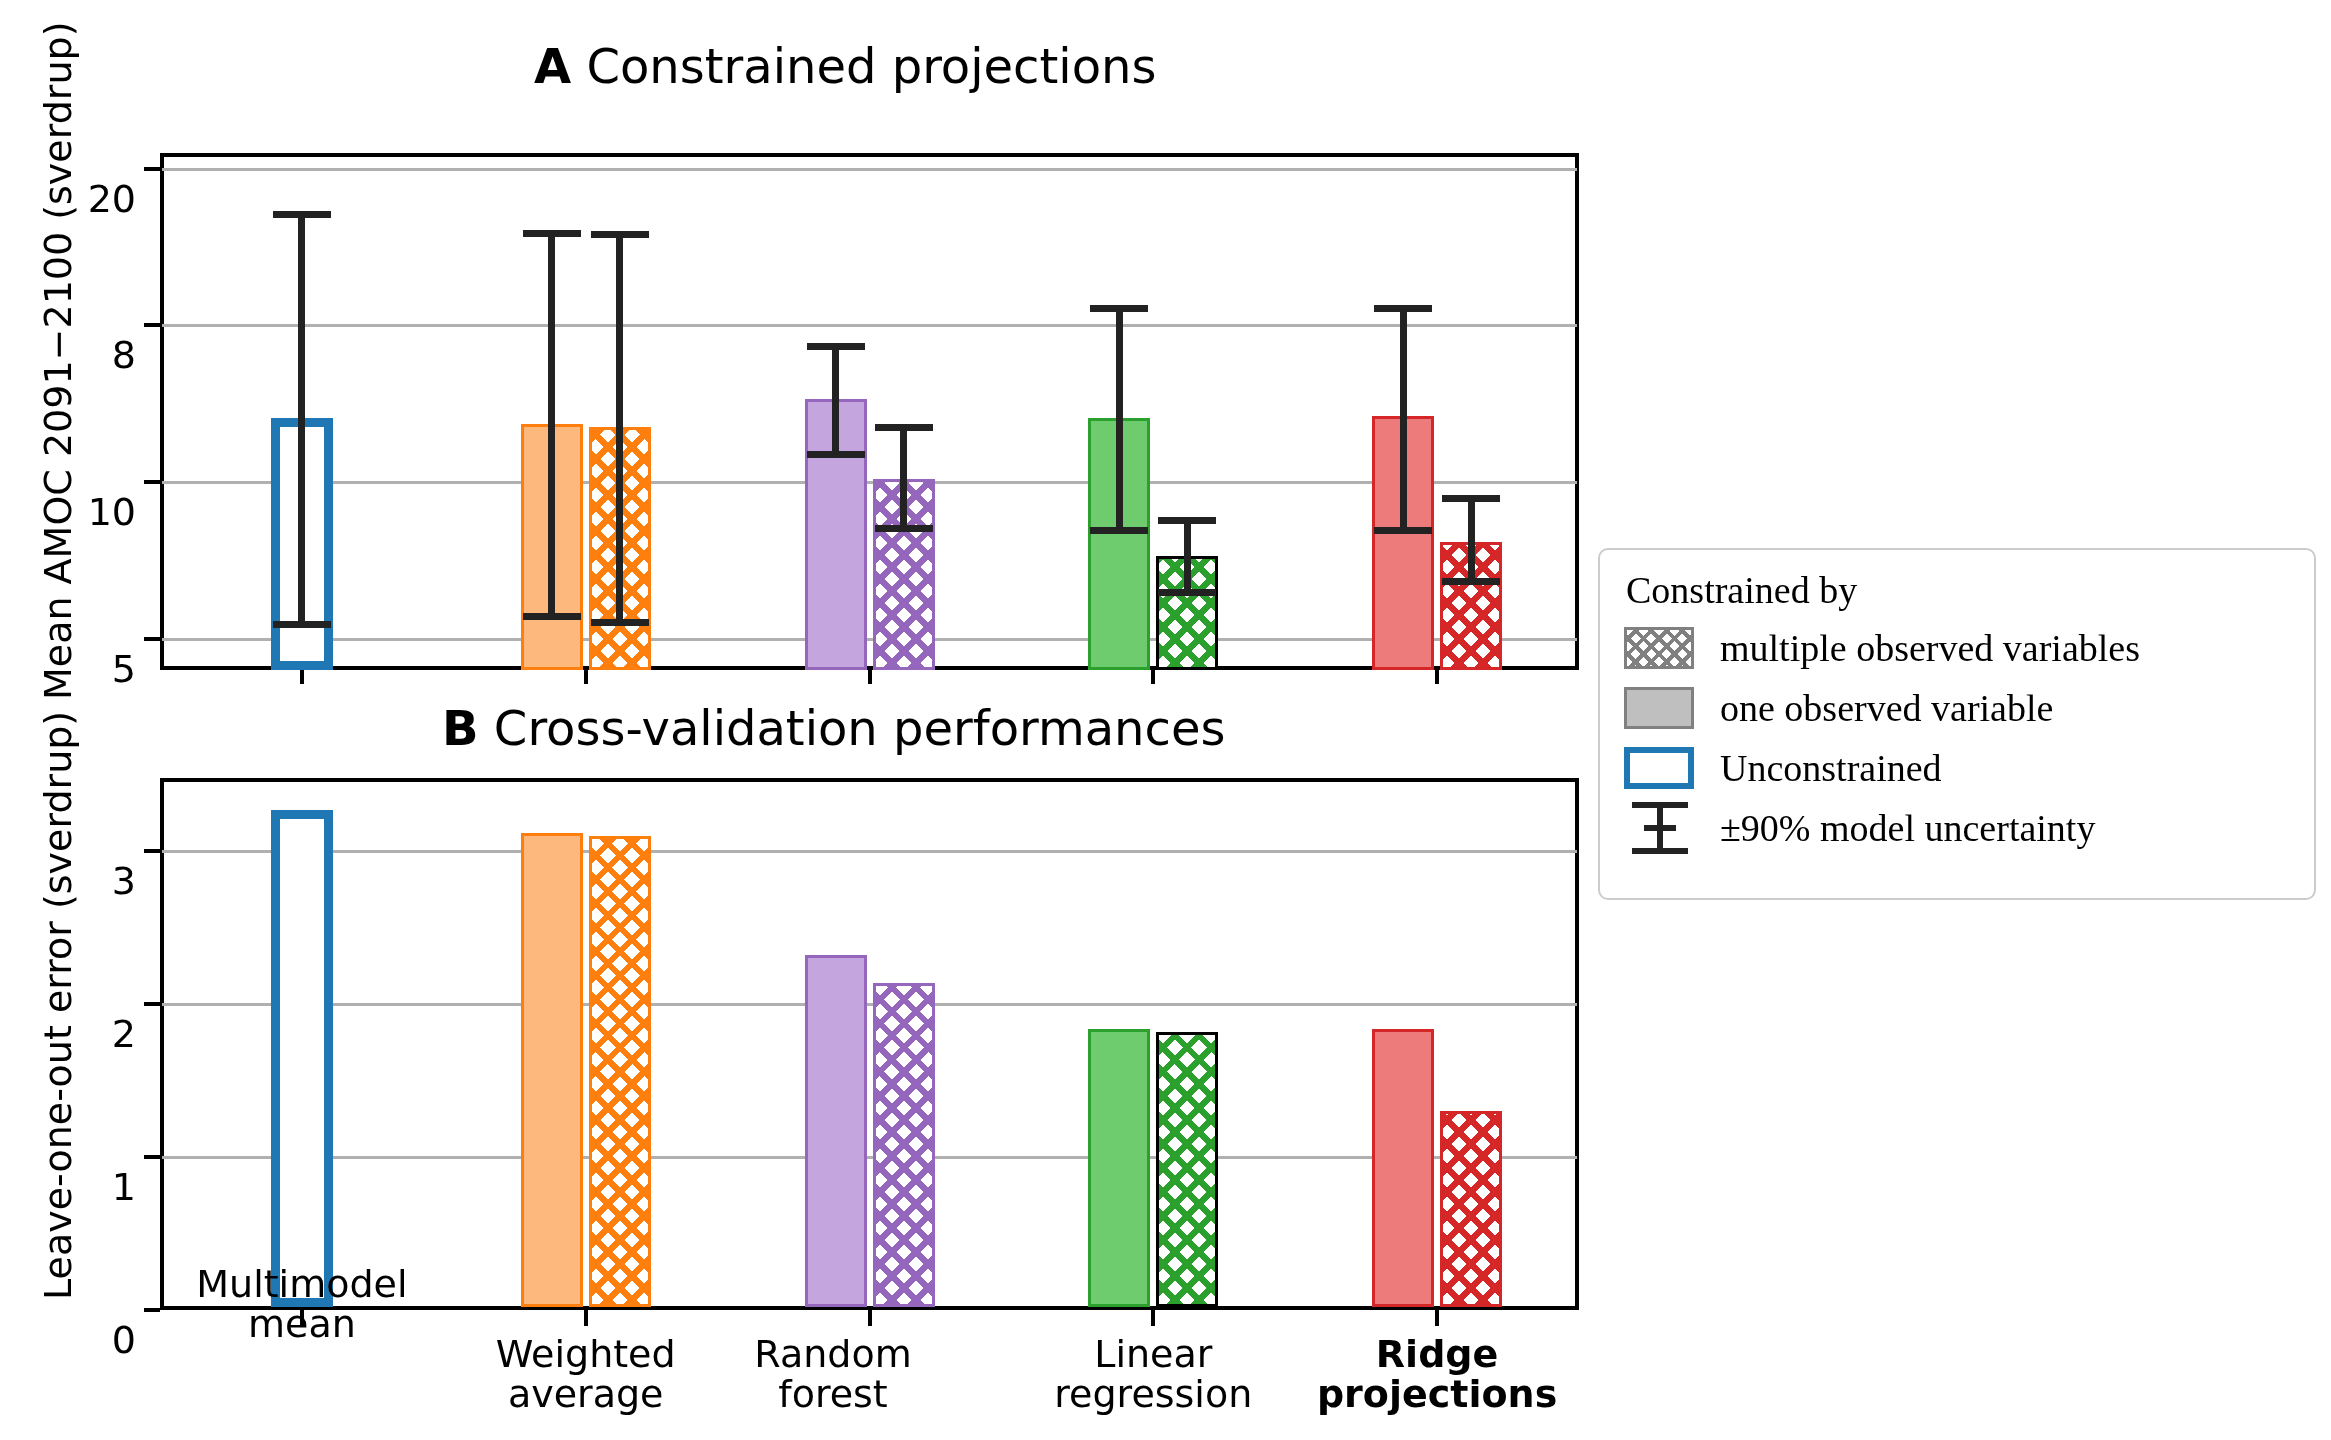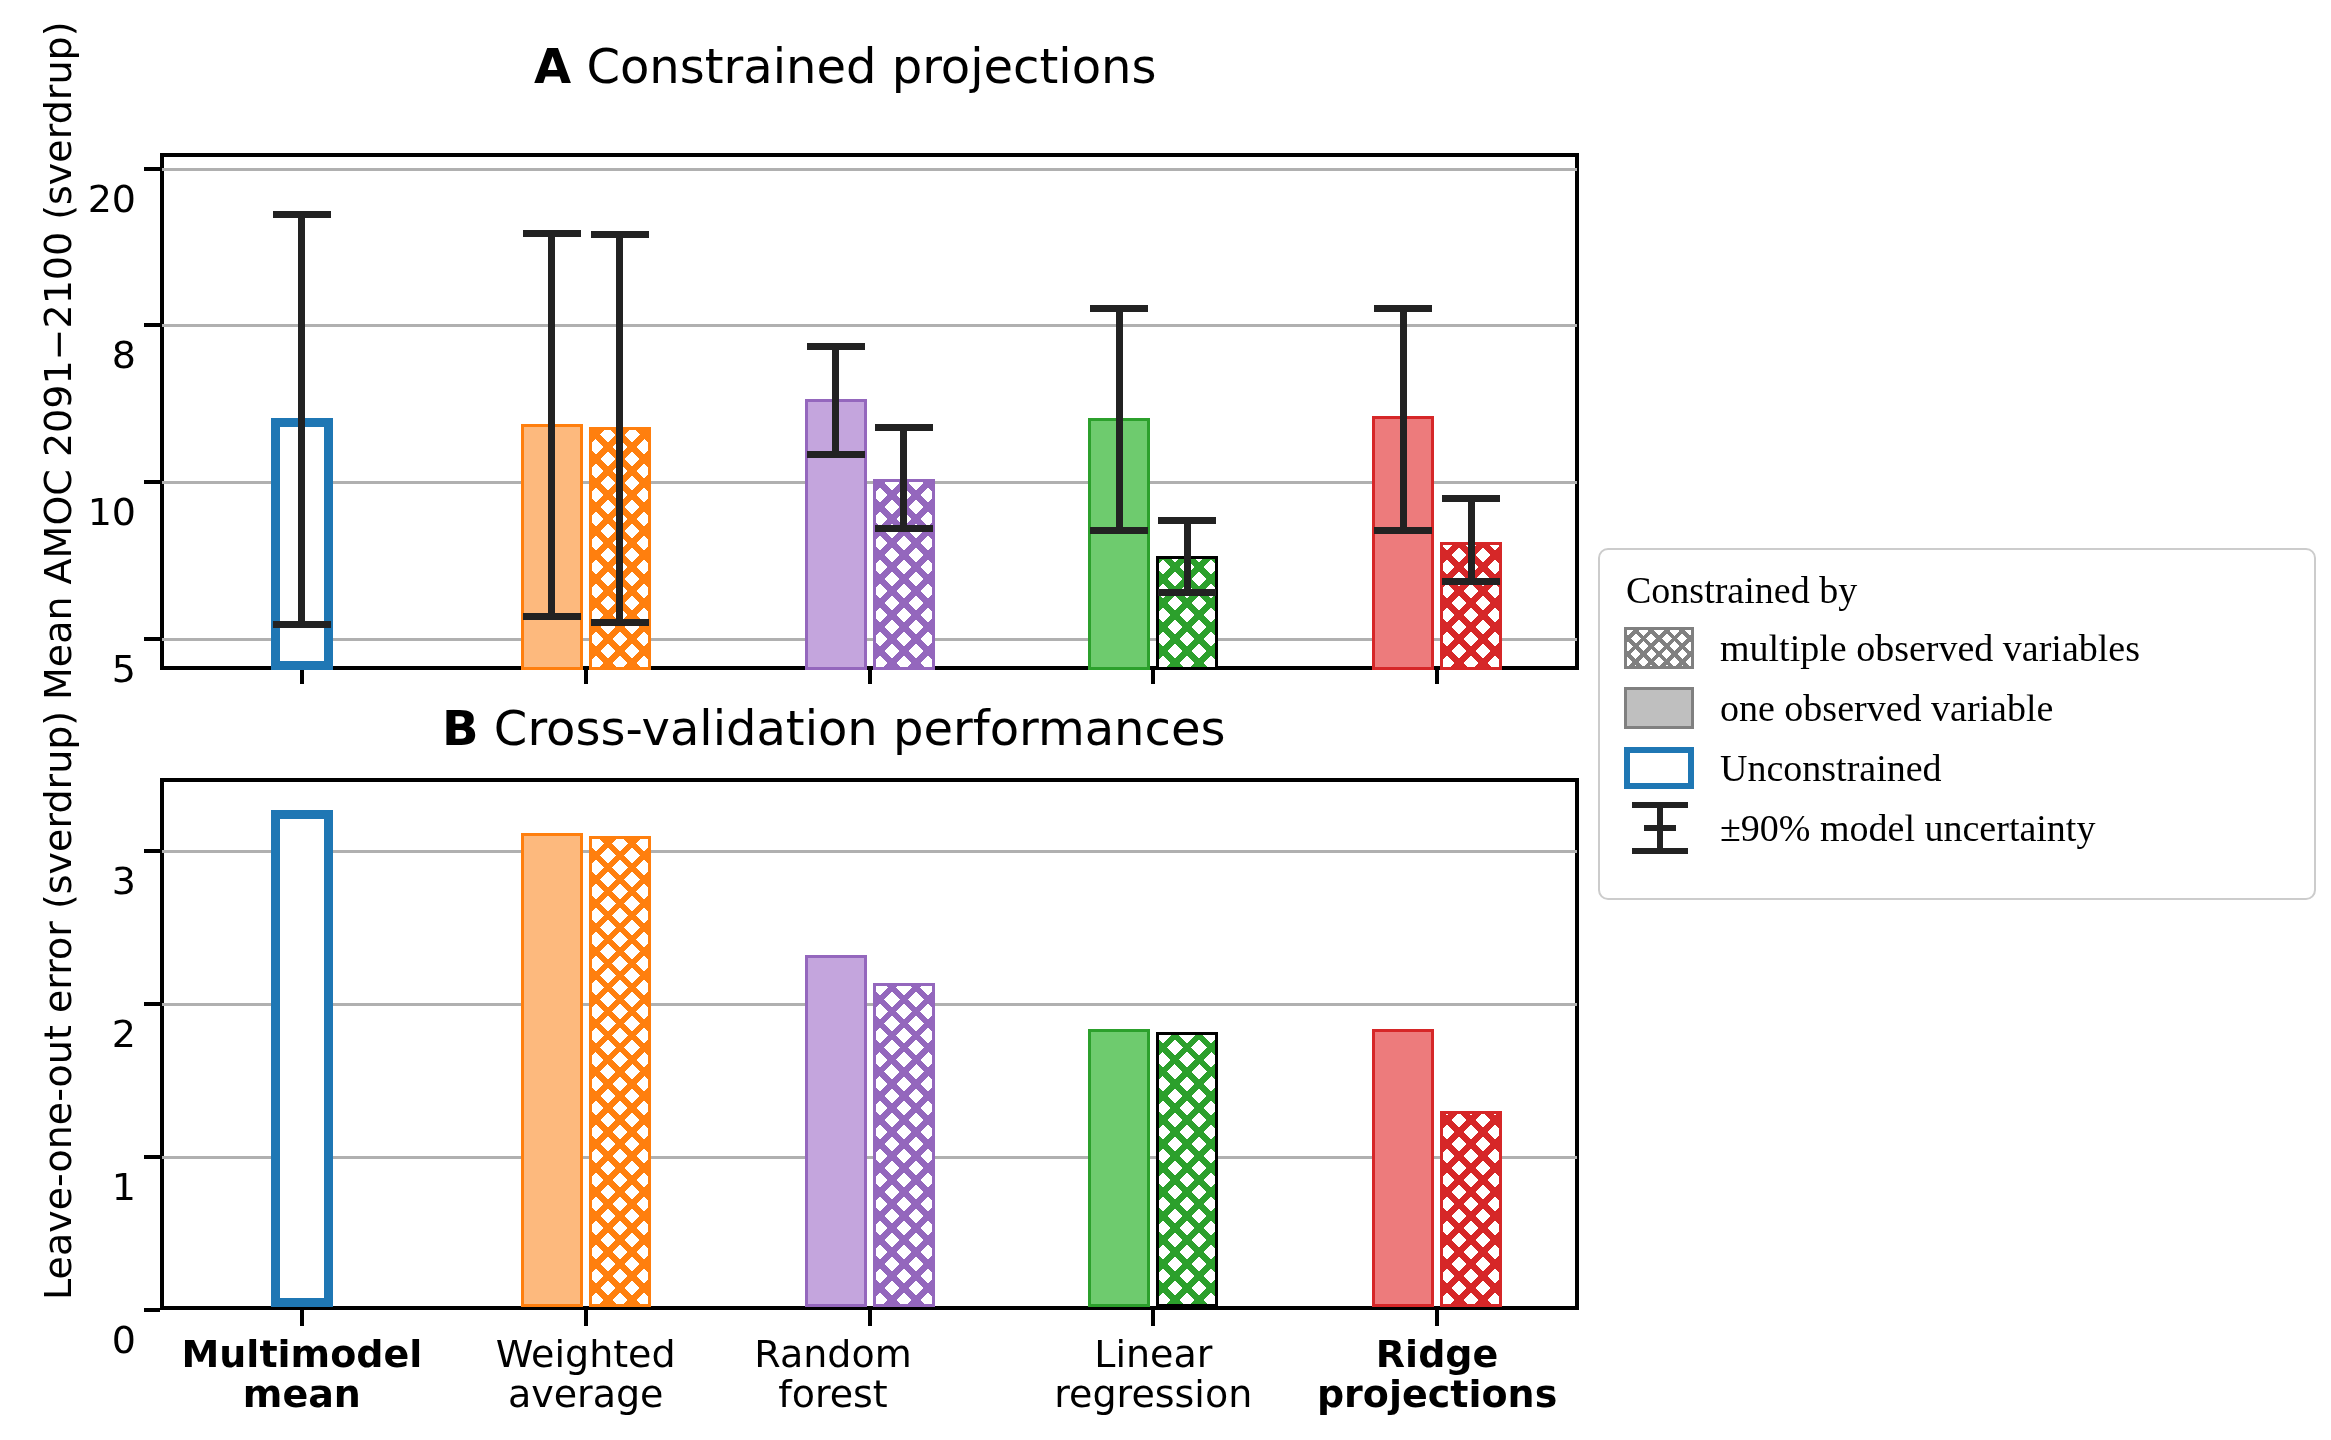"Multimodel" div.xtick-label { font-weight: bold -> none; top: 1334px -> 1264px }
